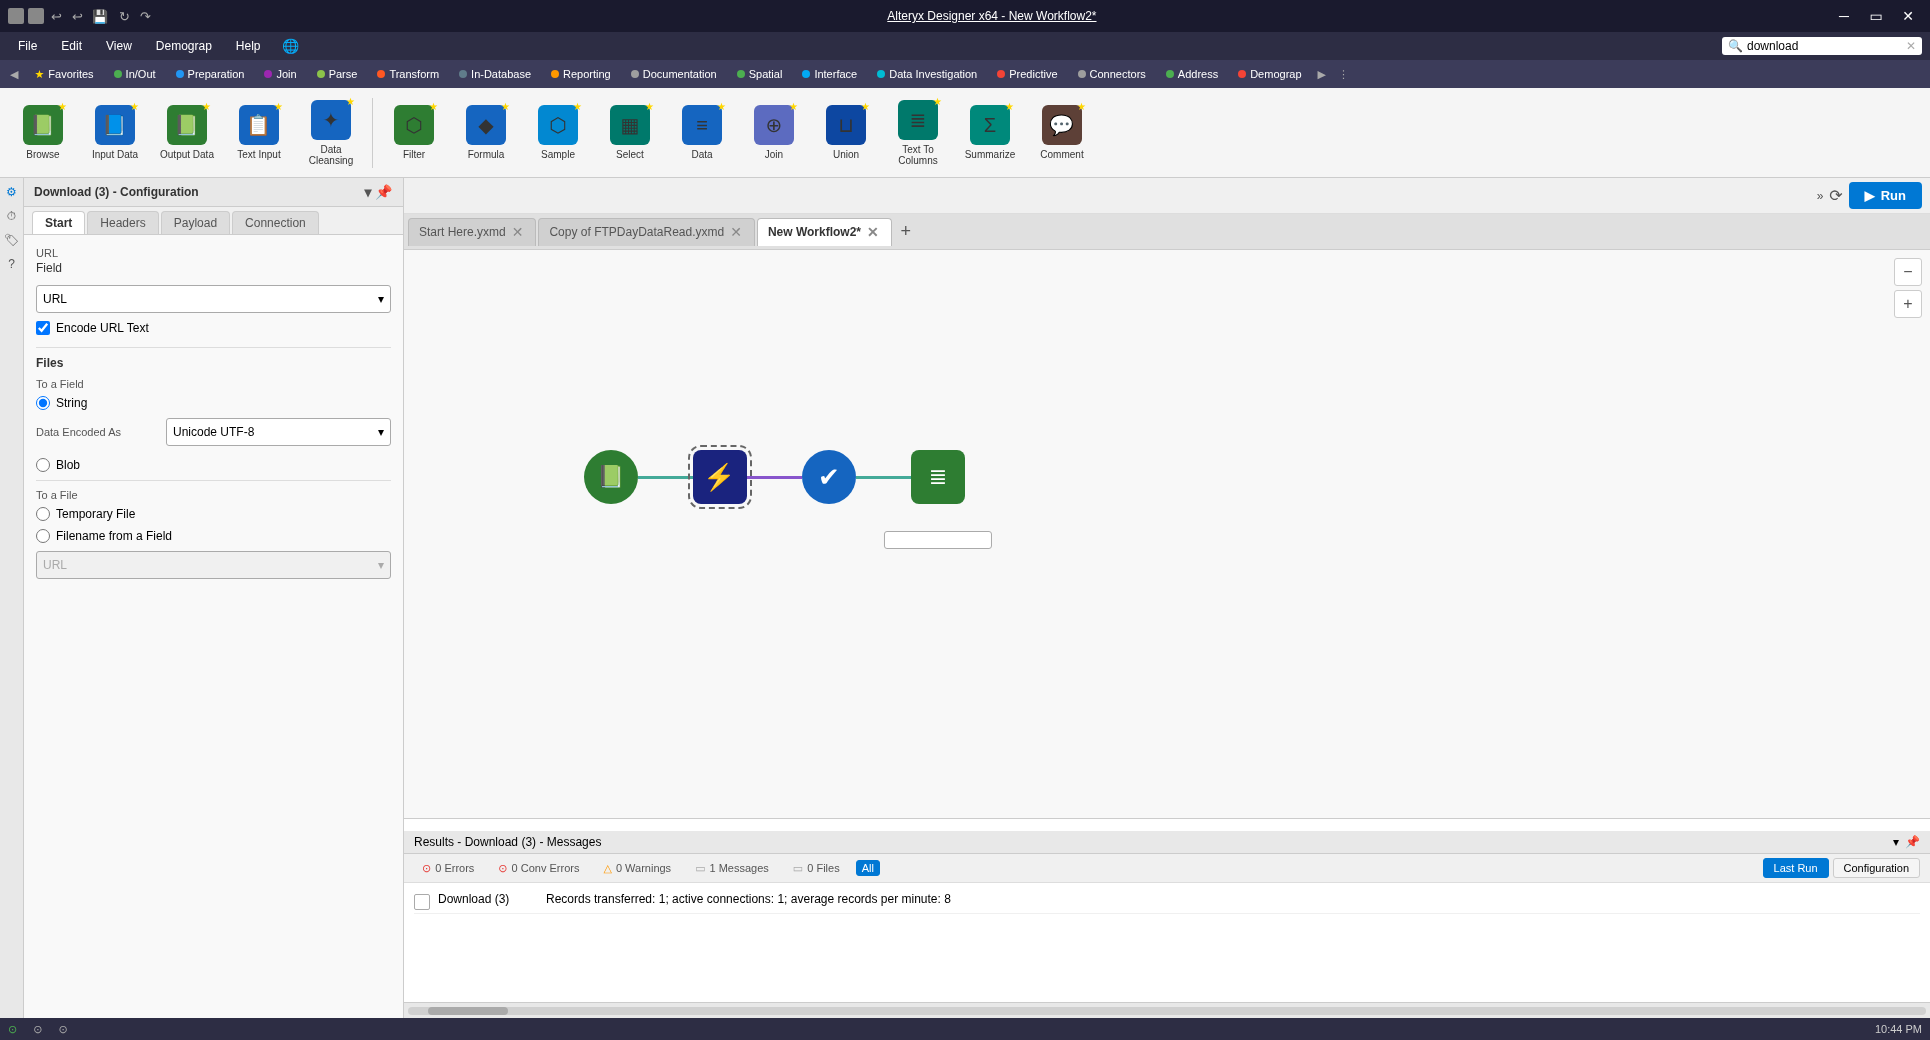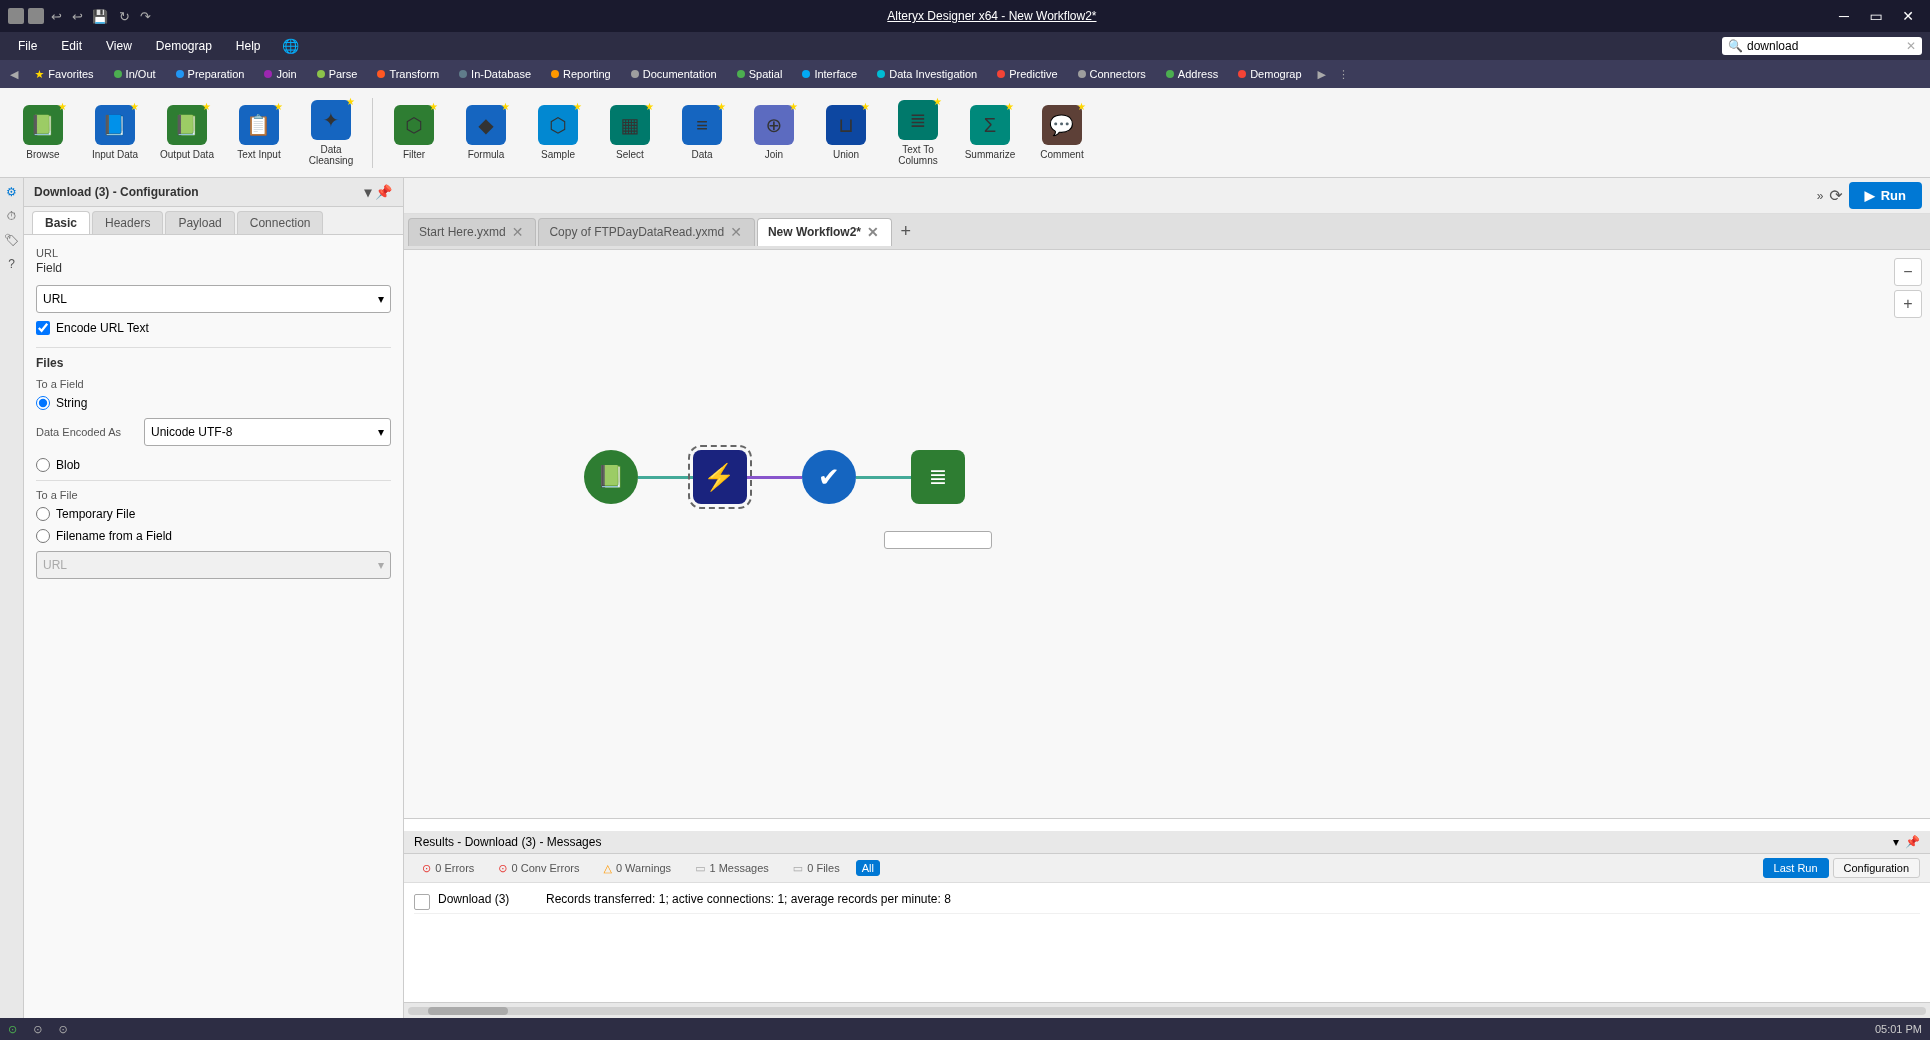"Basic" div.config-tab { text: Basic -> Start }
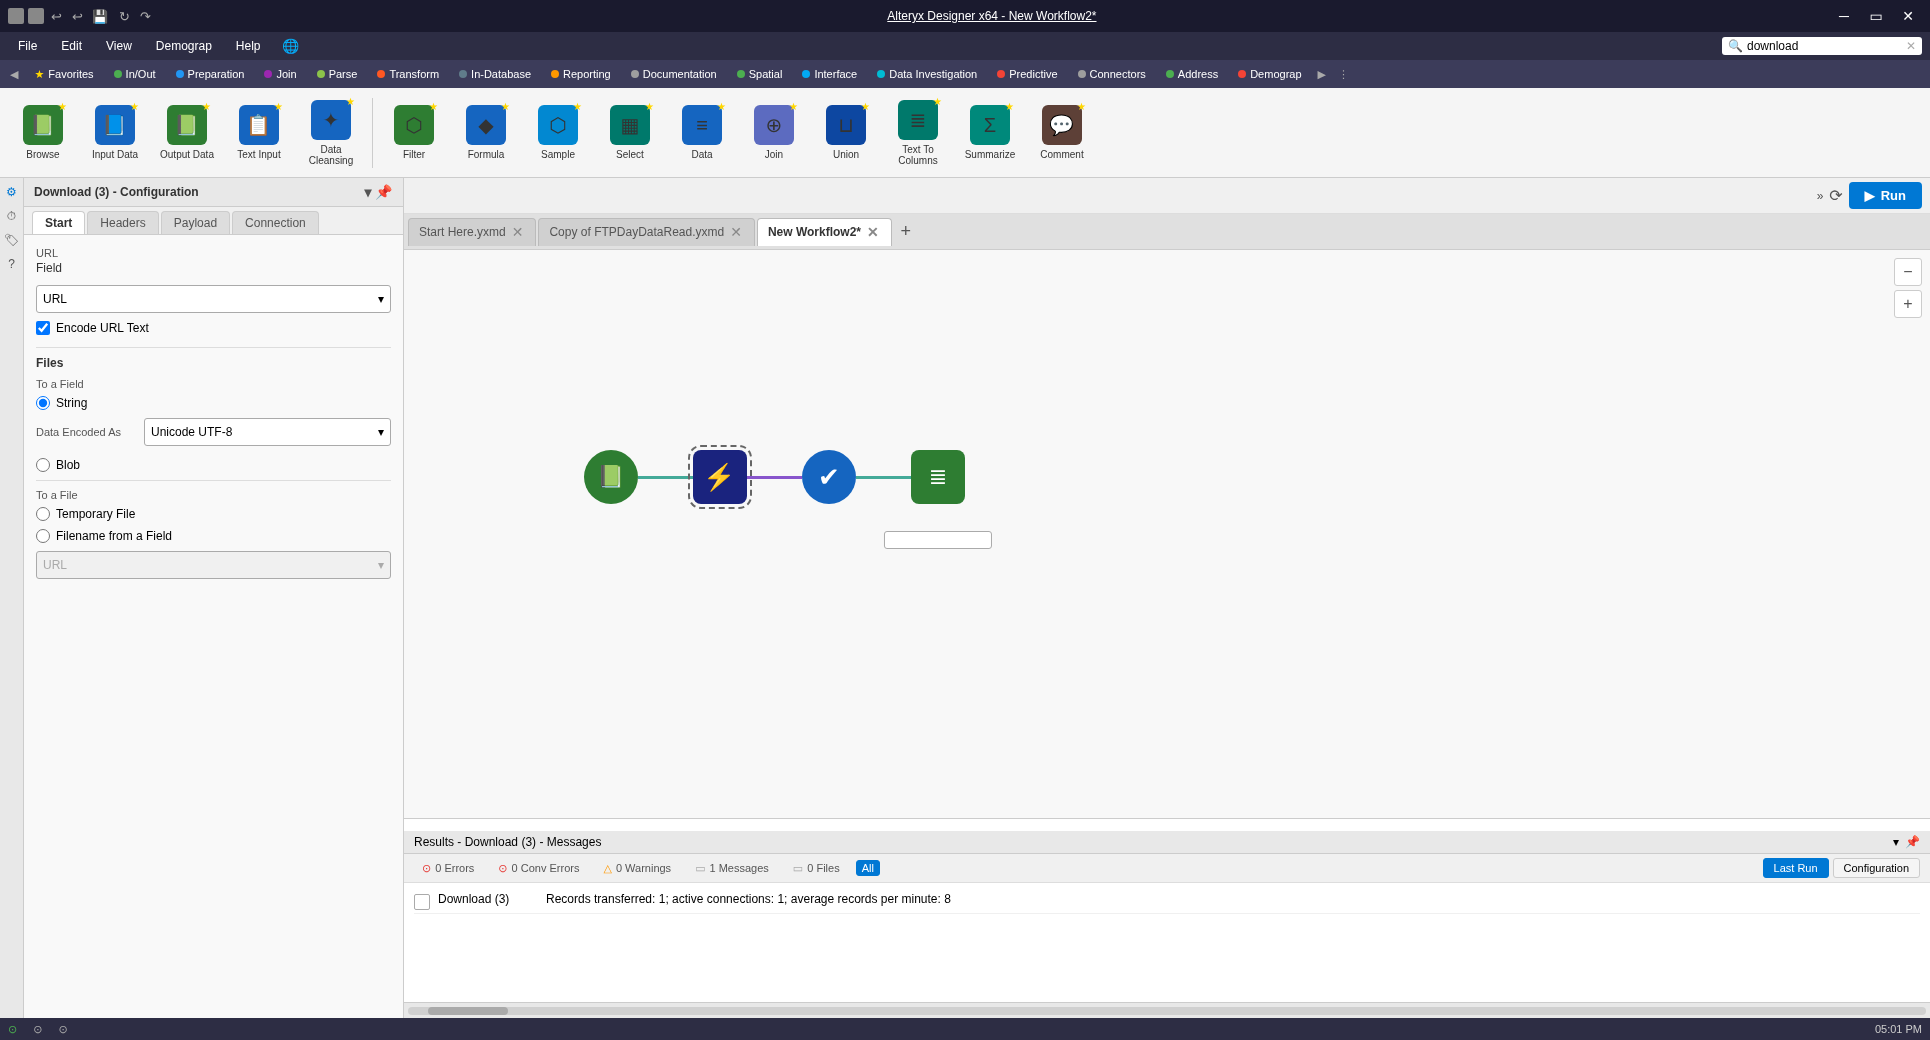"Unicode UTF-8" .encoding-dropdown { margin-left: none -> 22px }
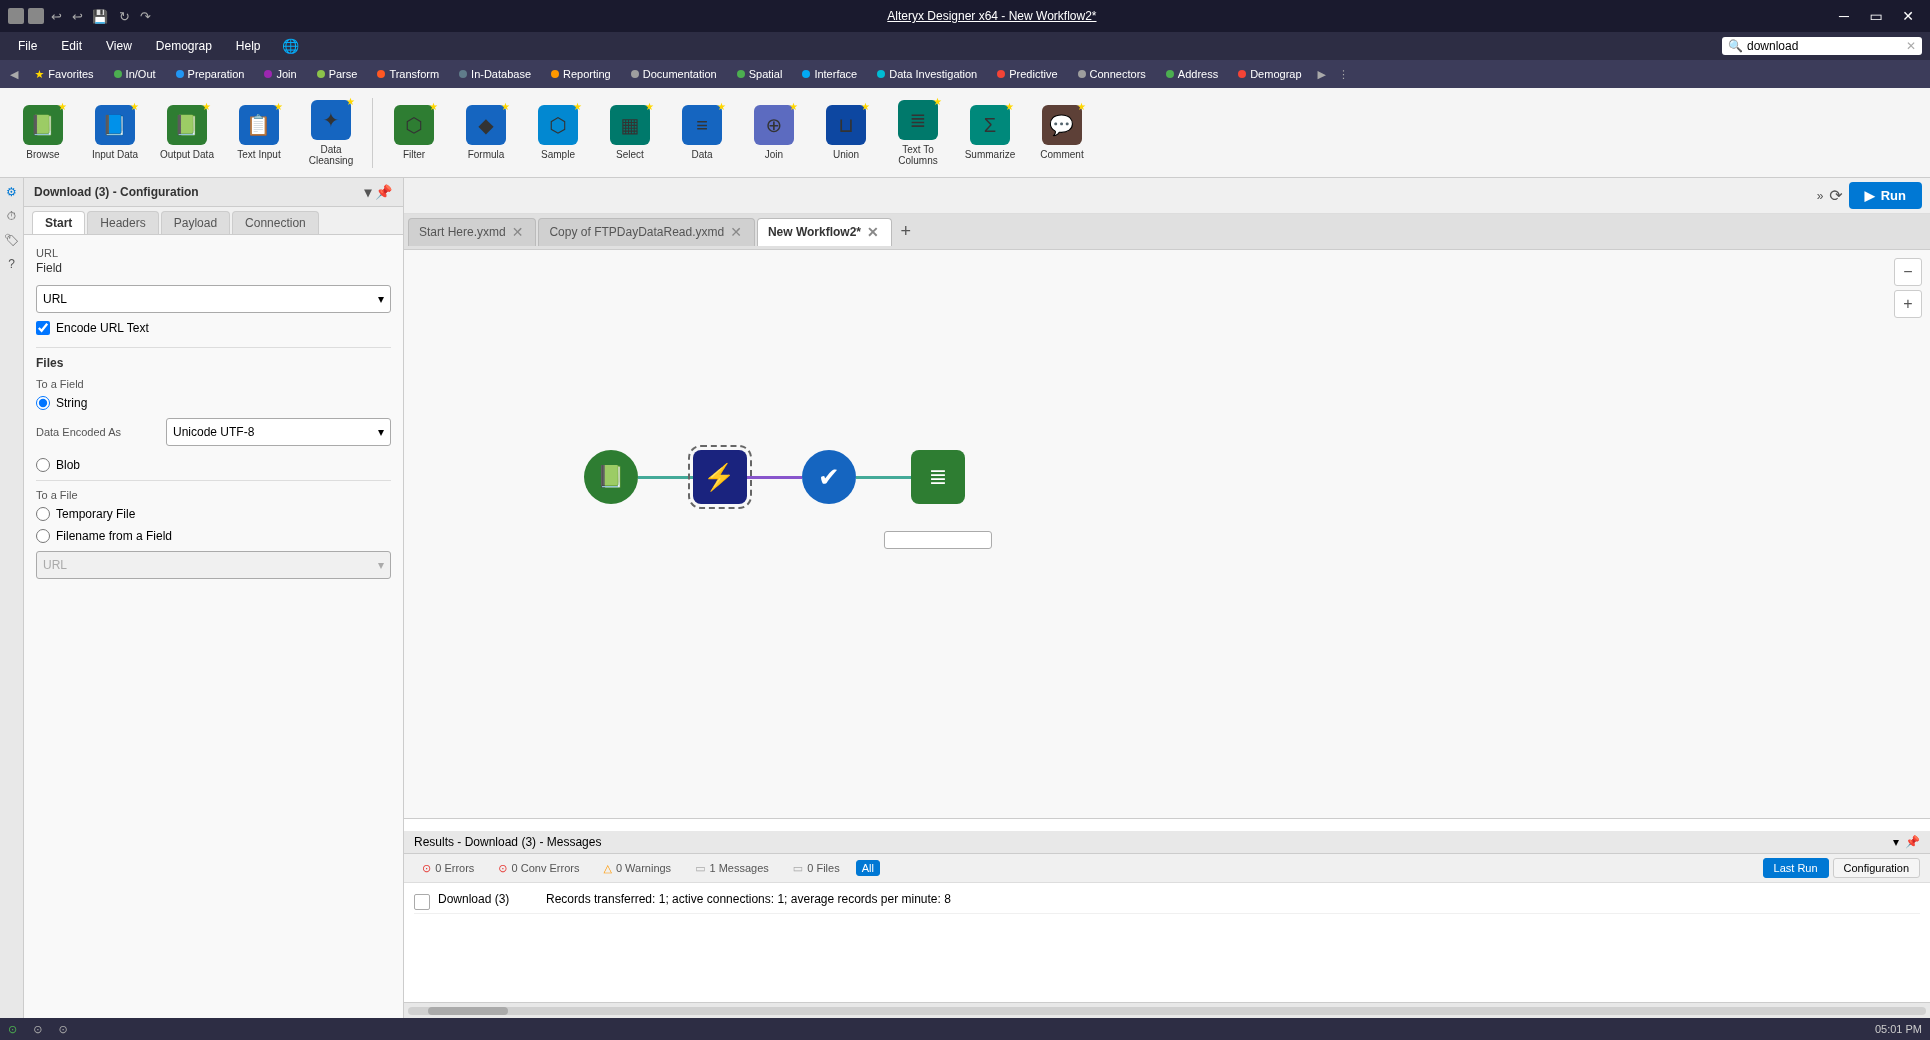"05:01 PM" span { text: 05:01 -> 10:44 }
